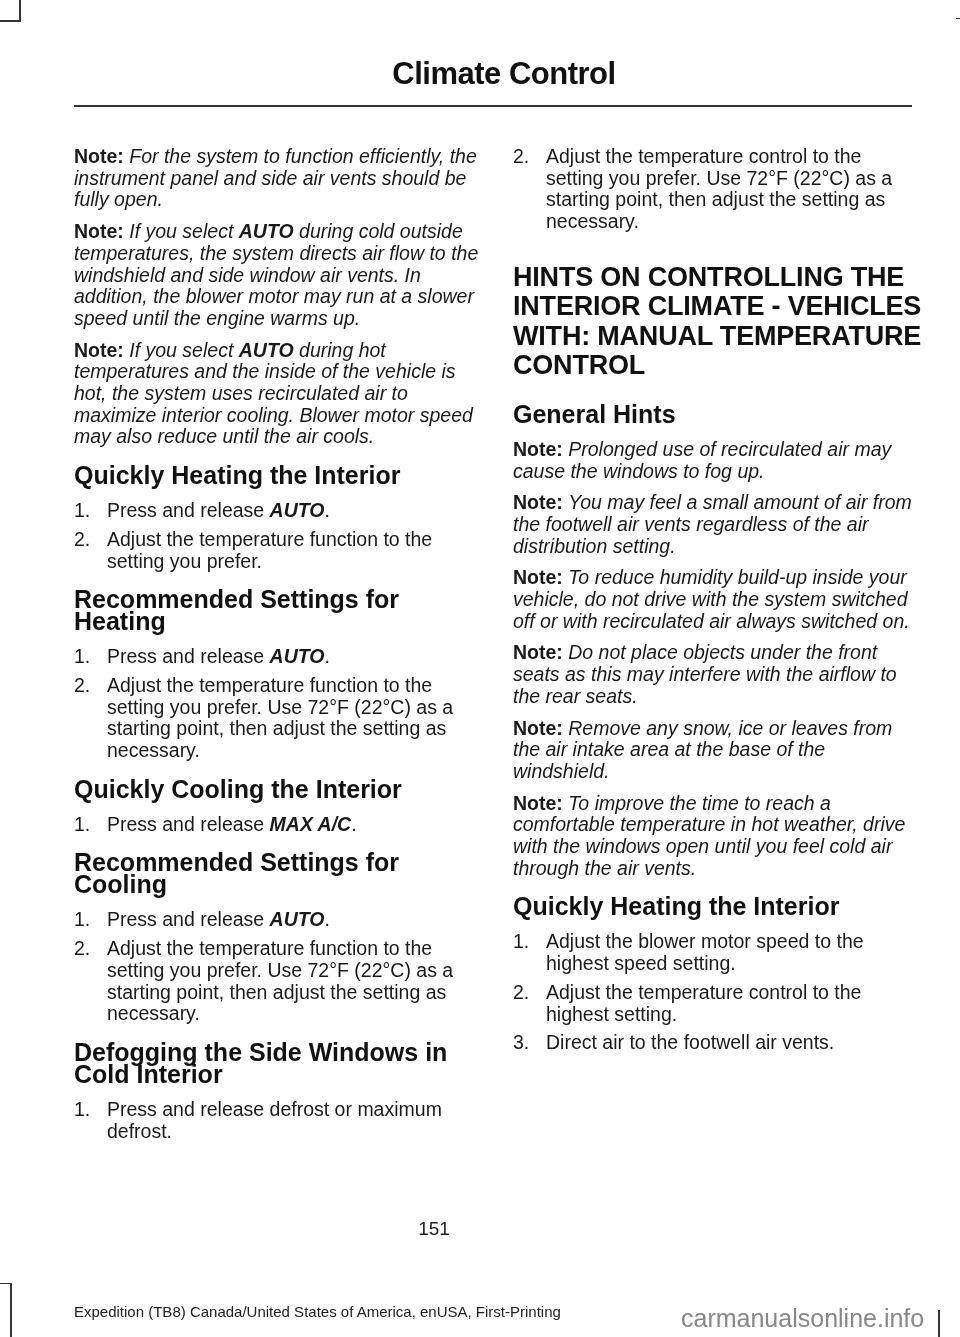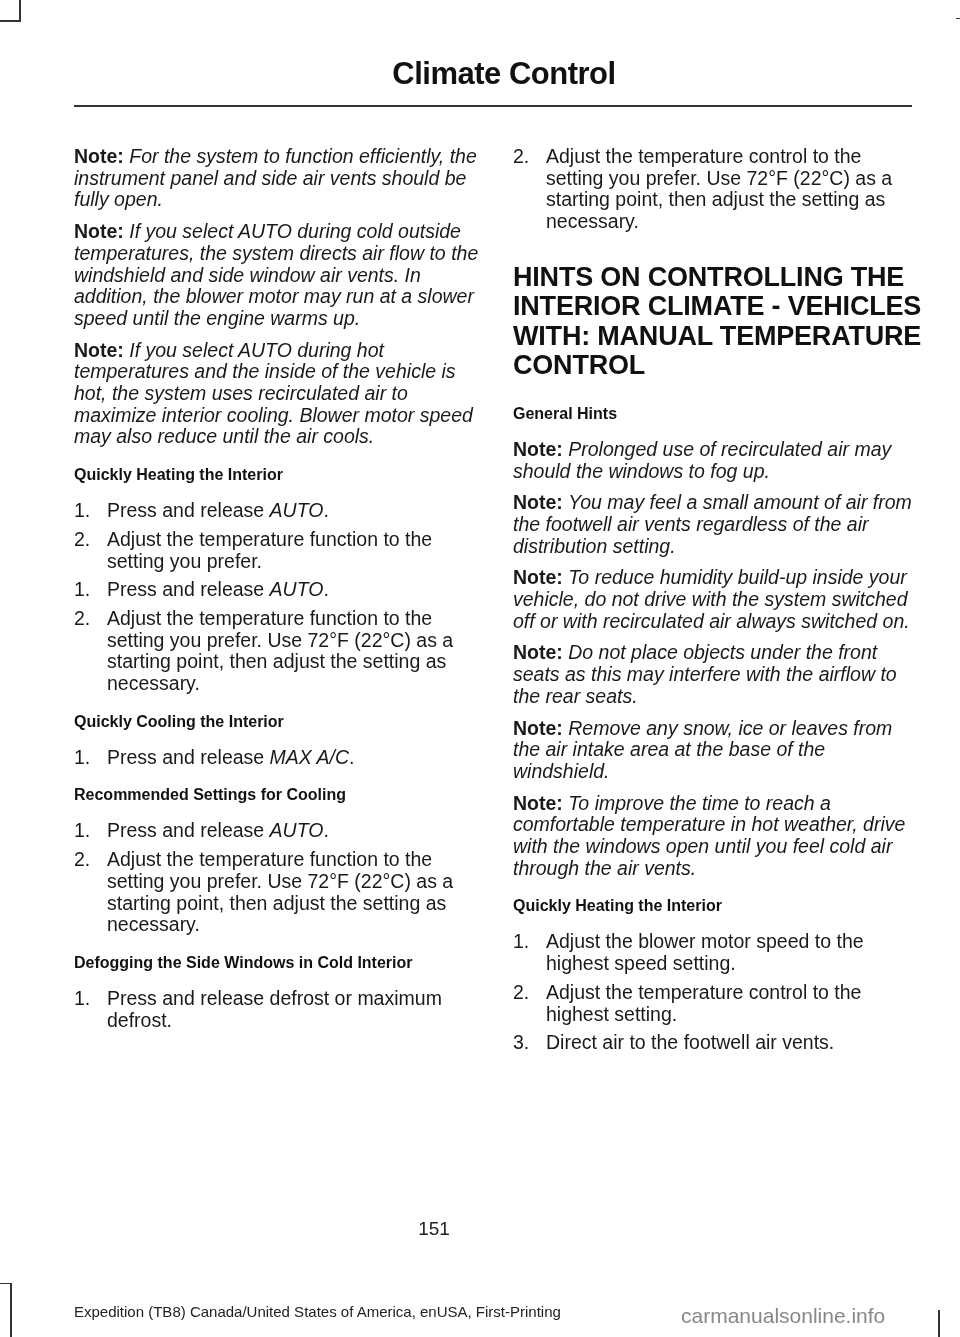"AUTO" .note b, .li b { font-weight: normal -> bold }
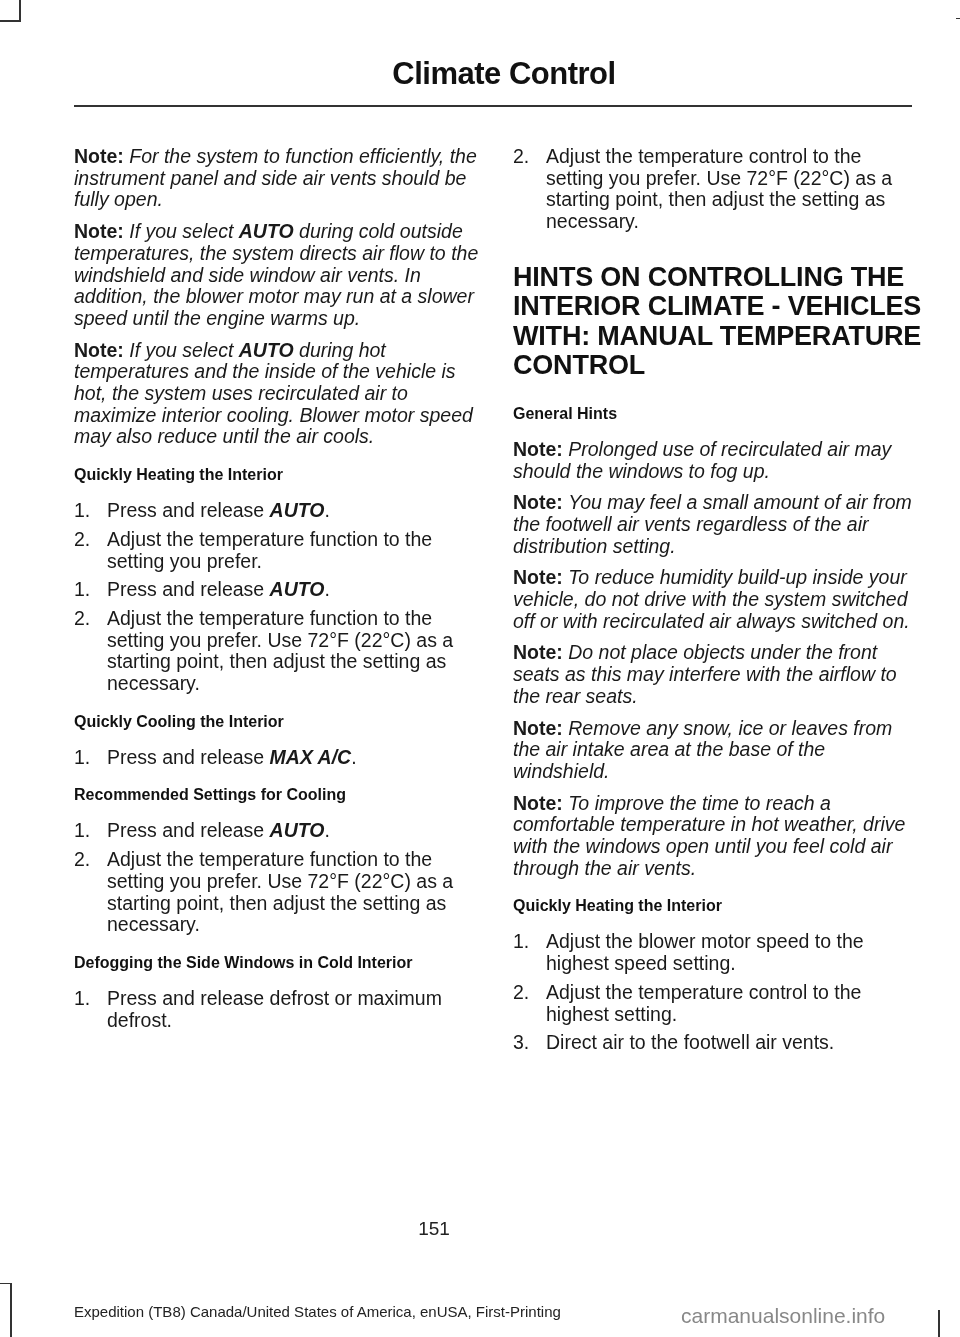"General Hints" h3 { font-size: 16px -> 25px }
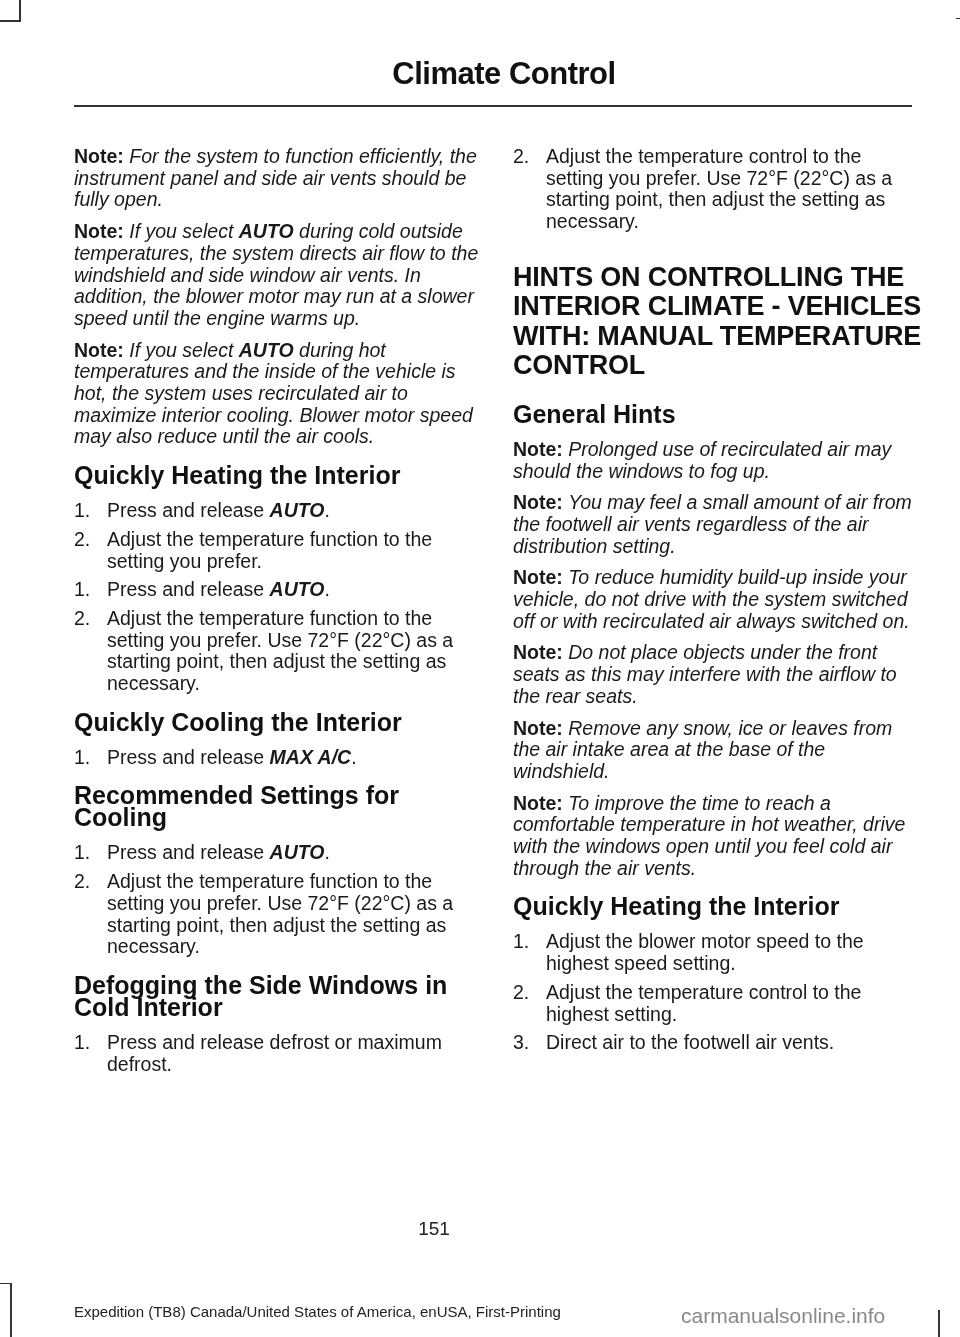"Prolonged use of recirculated air" span.body { text: should -> cause }
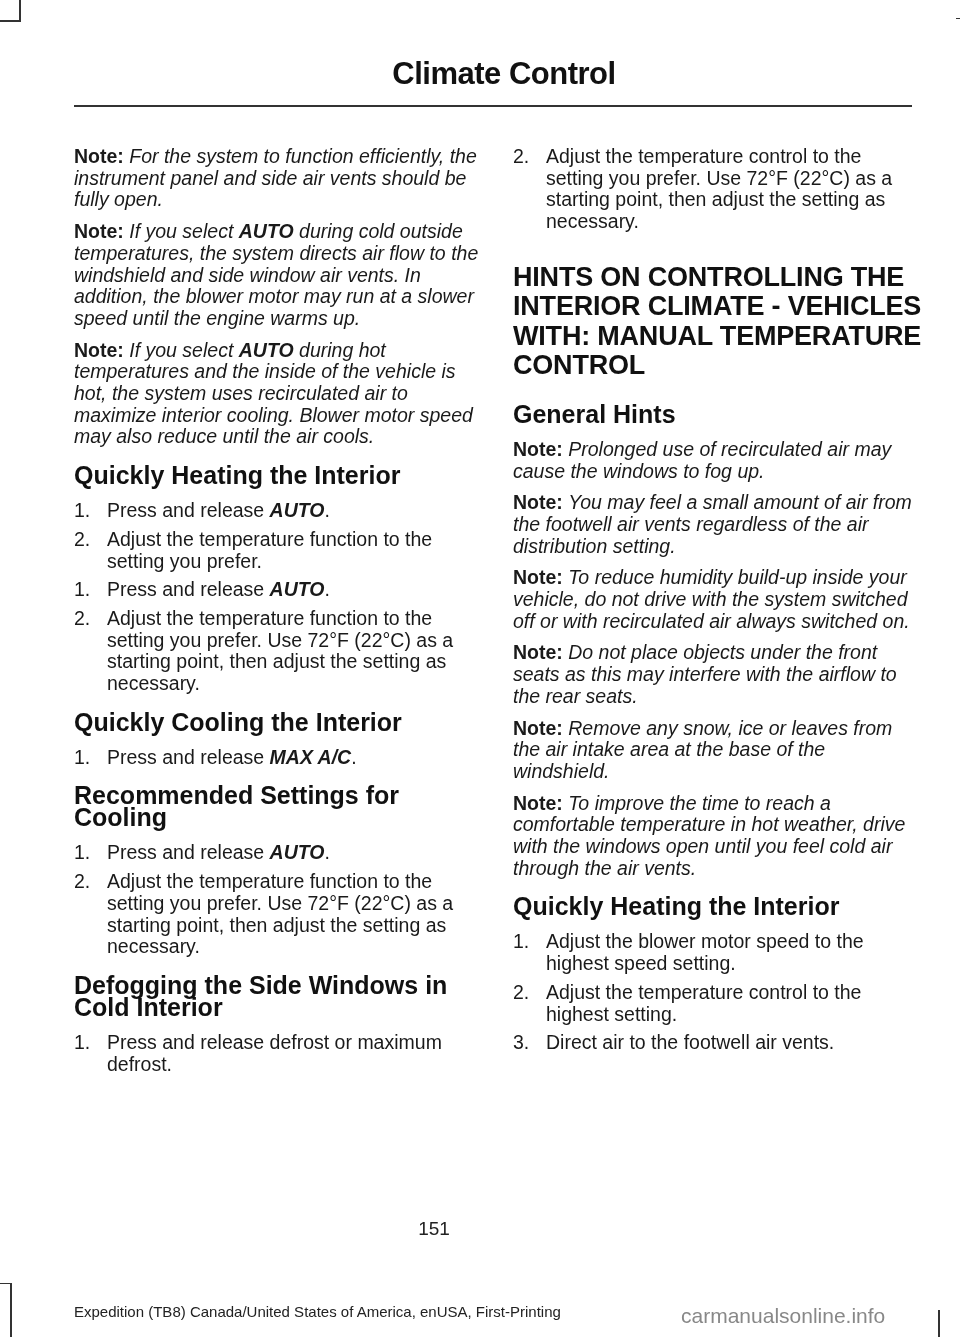"Recommended Settings for Heating" h3 { html: none -> <h3>Recommended Settings for Heating</h3> }
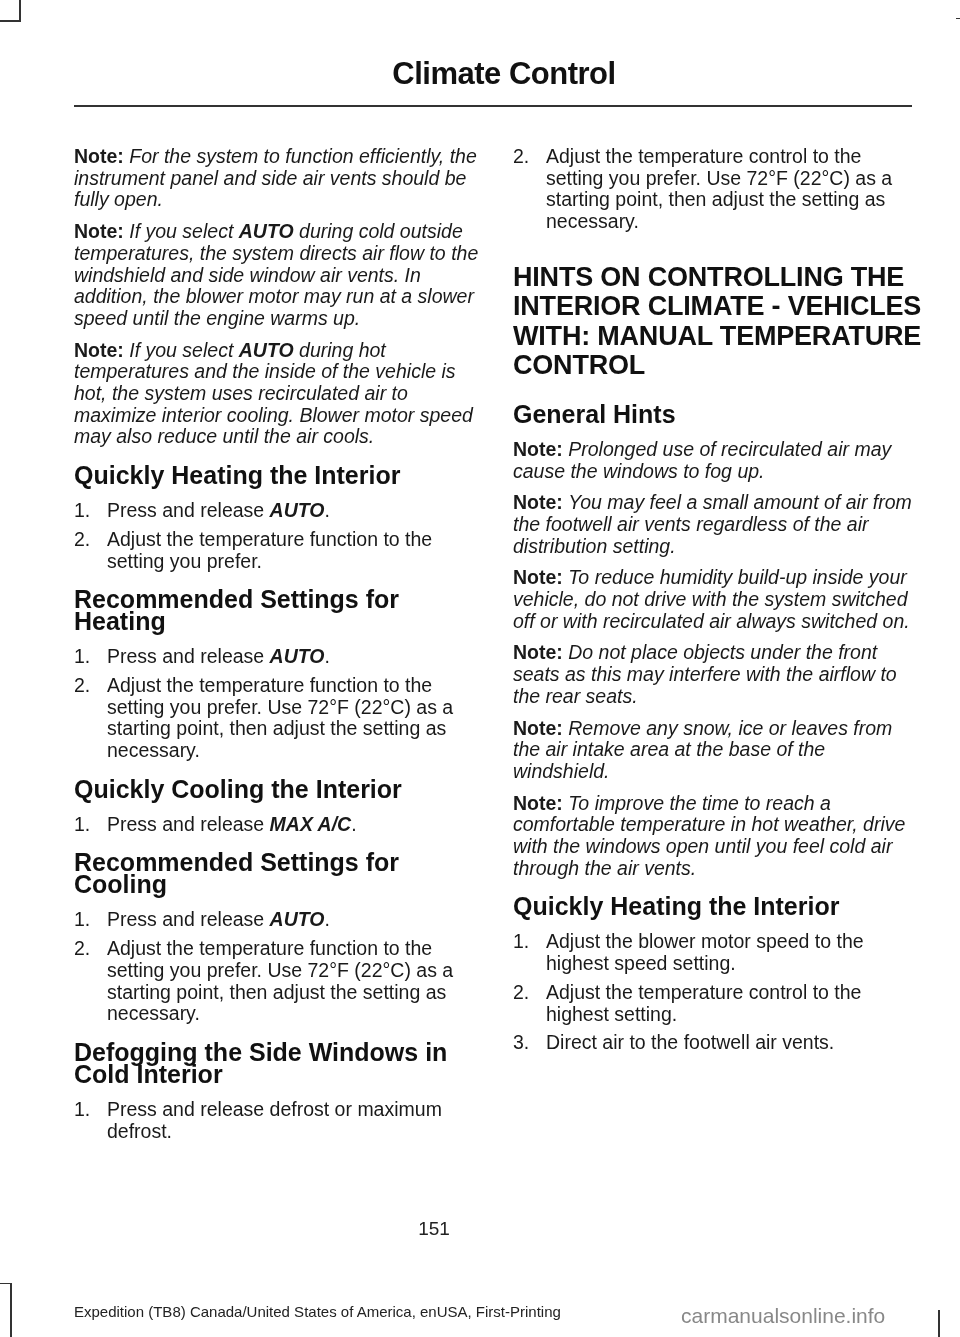"carmanualsonline.info" .watermark { font-size: 21px -> 25px }
